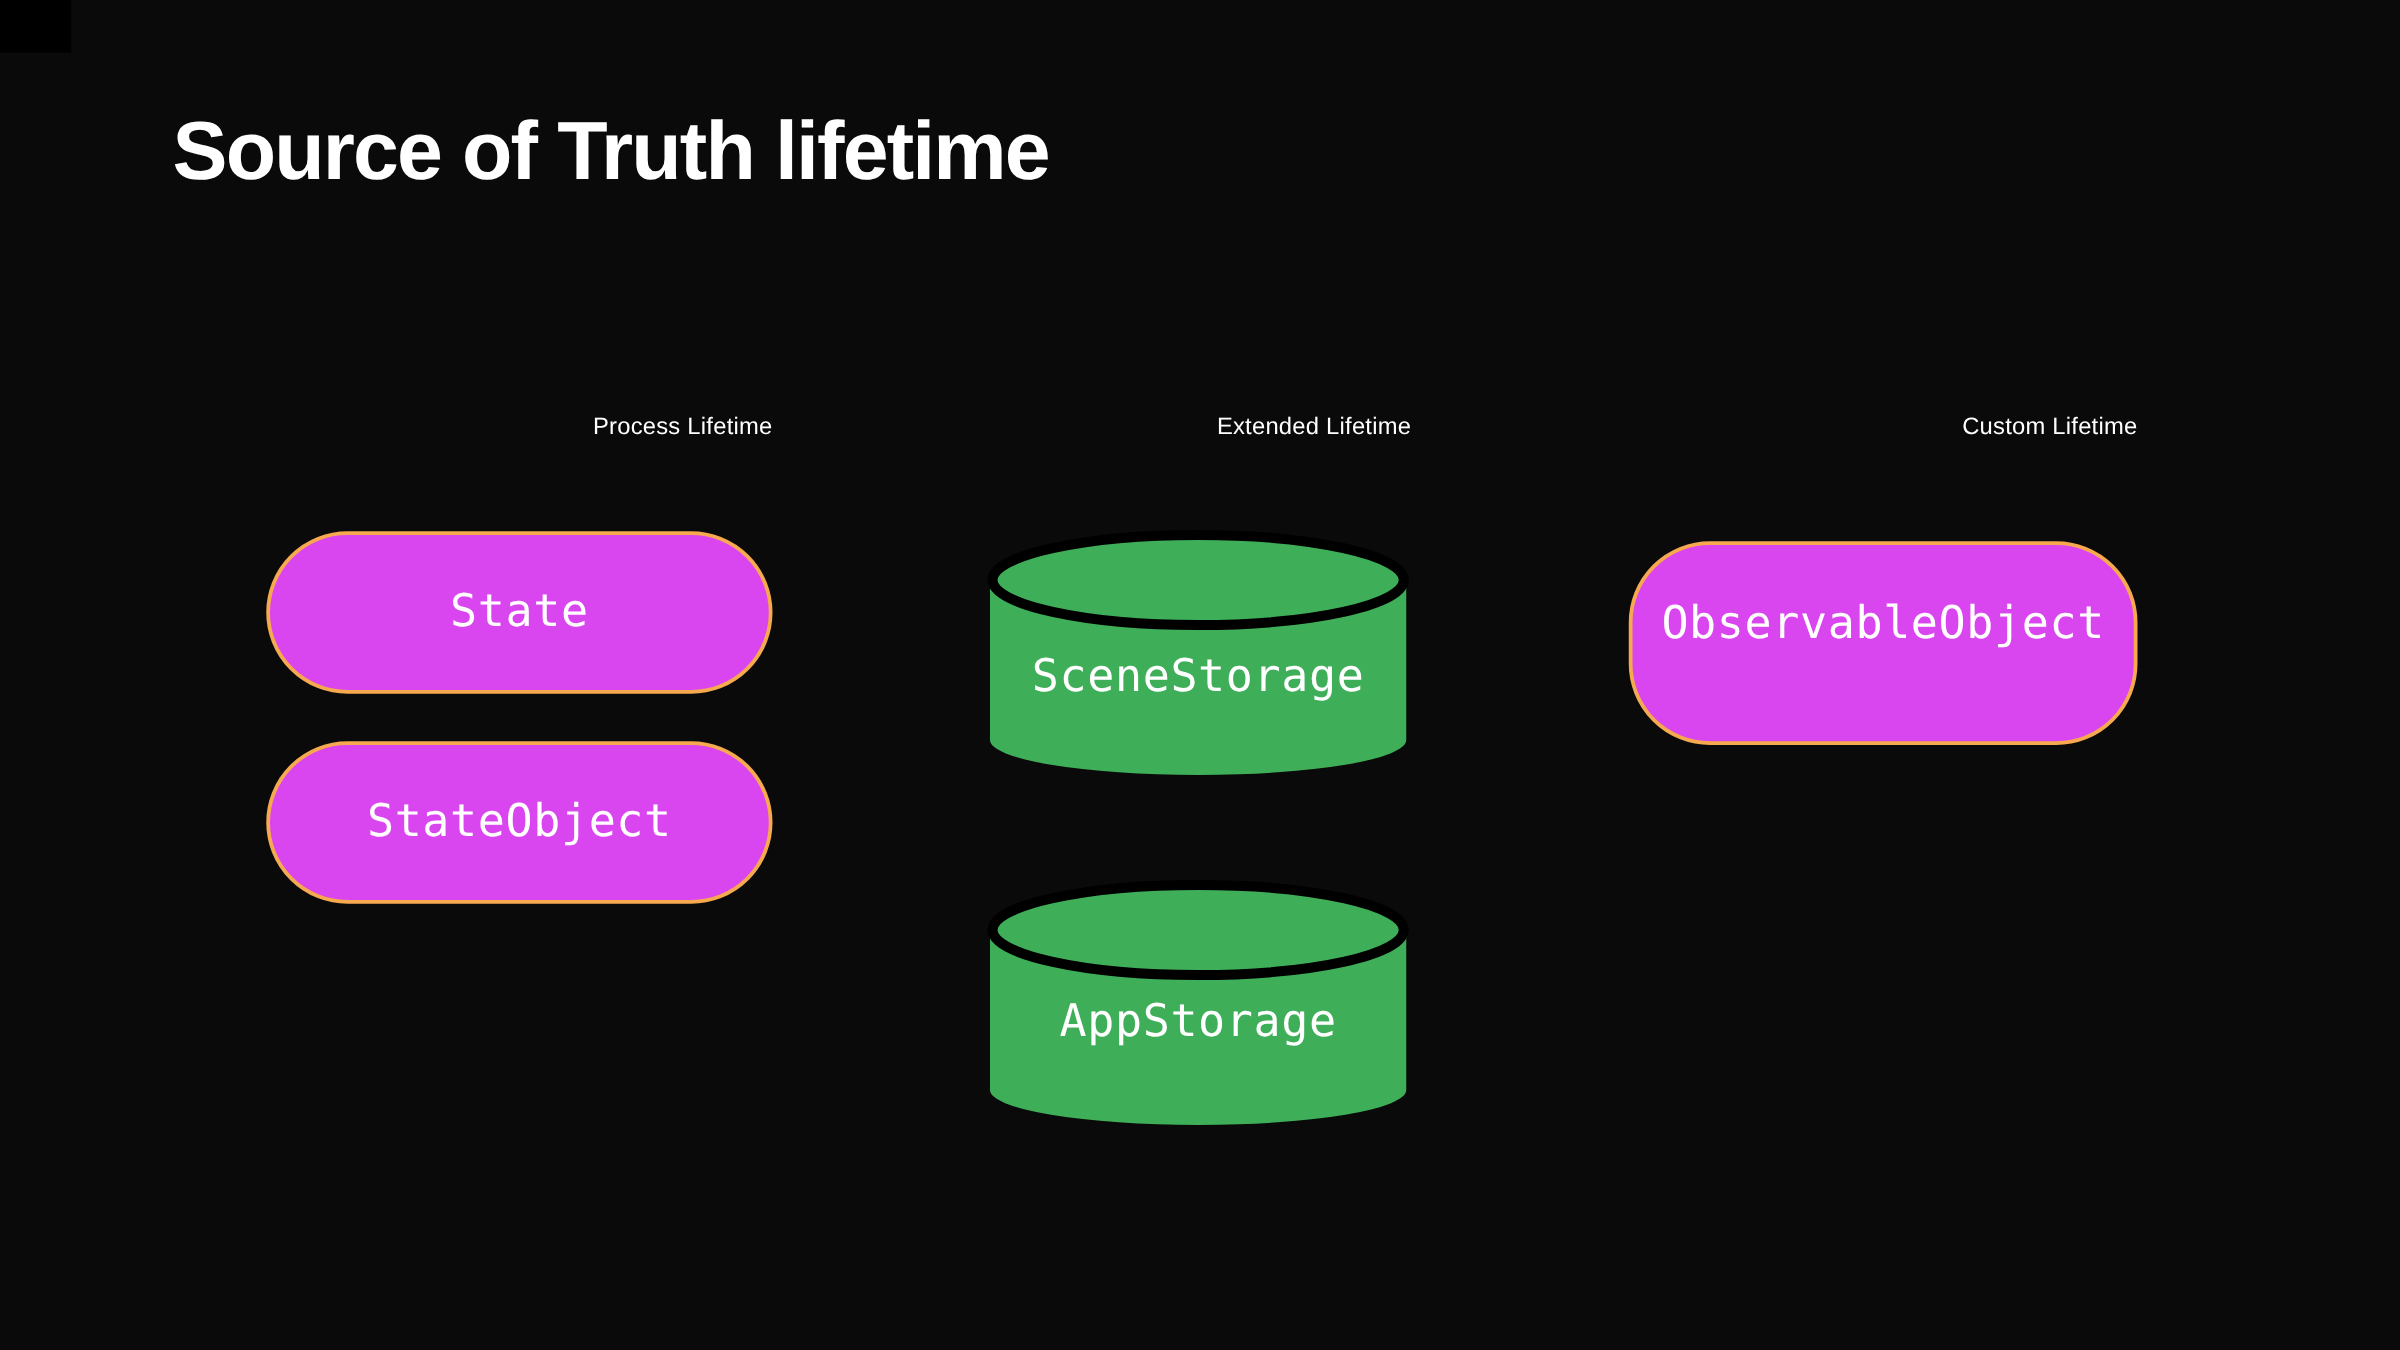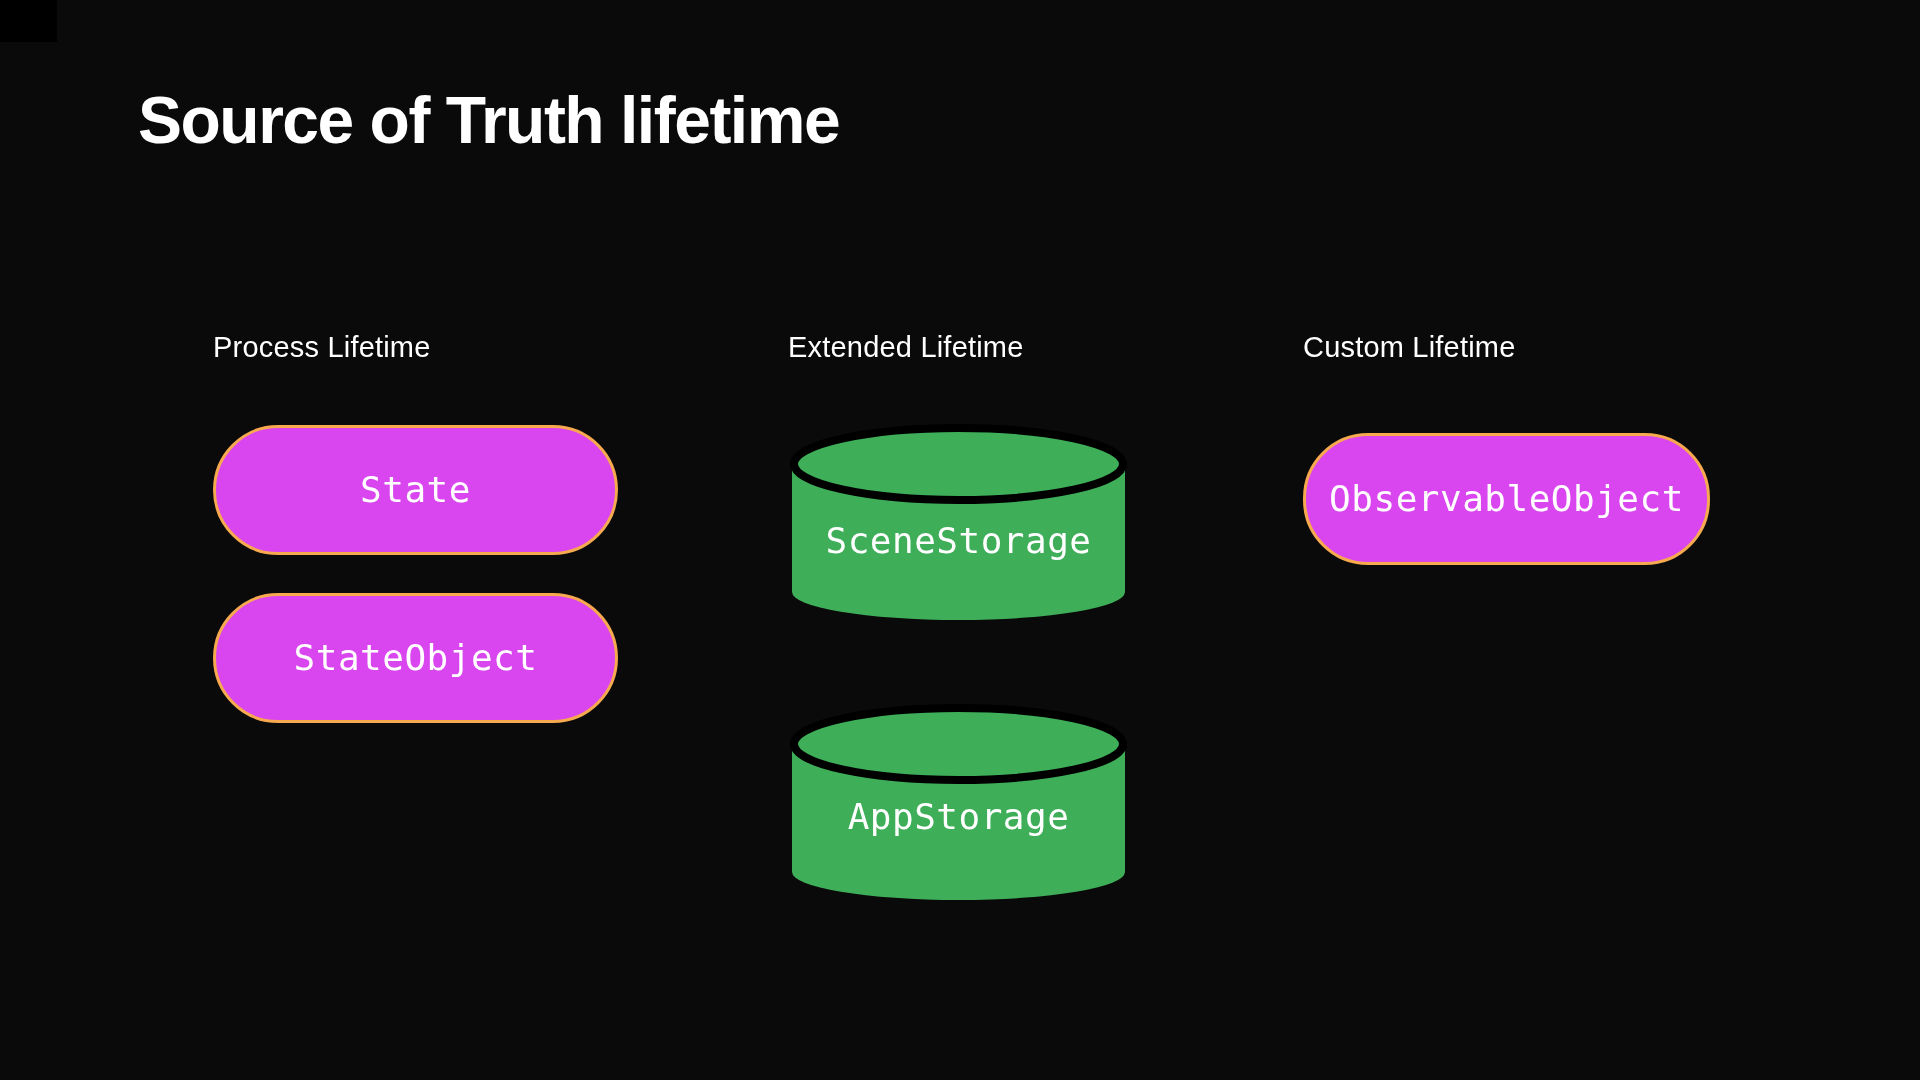"Process Lifetime" .col-header { font-size: 29px -> 19px; text-align: left -> right }
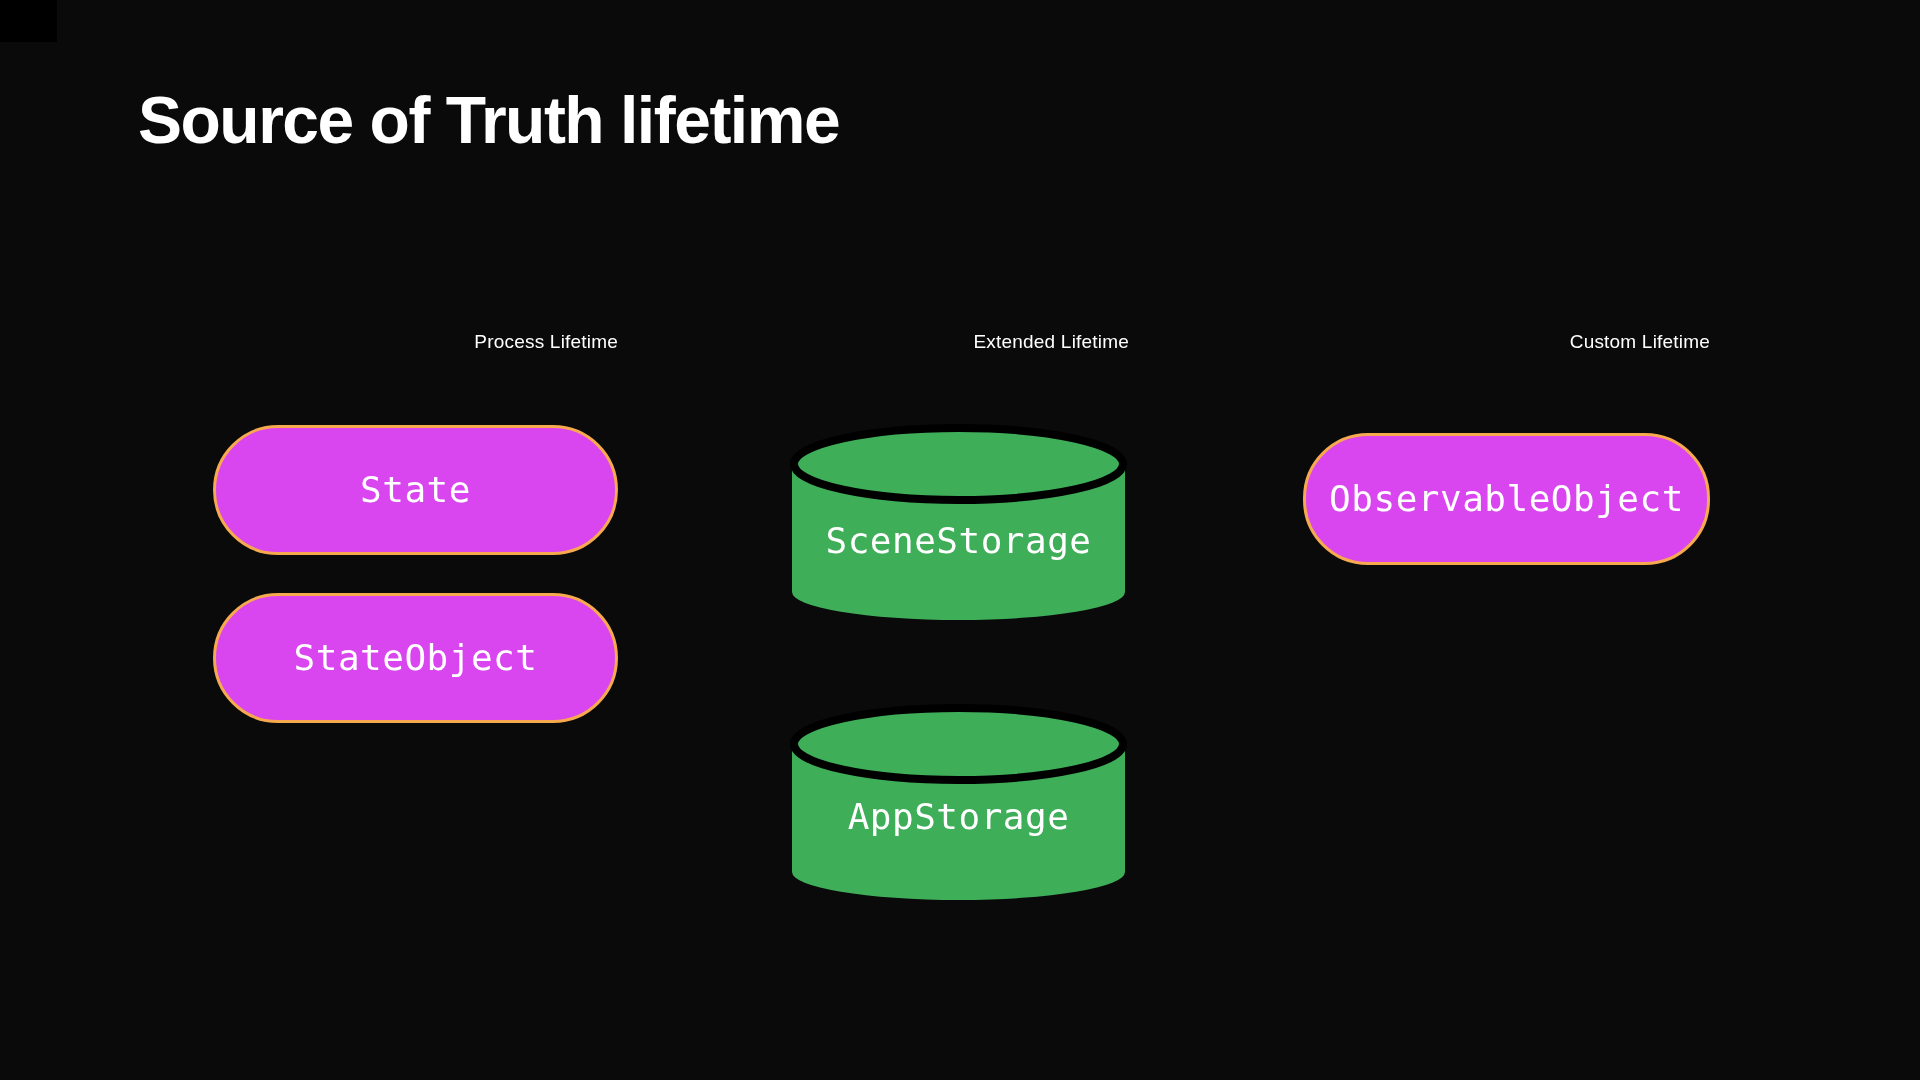"ObservableObject" #pill-observableobject { height: 132px -> 163px }
